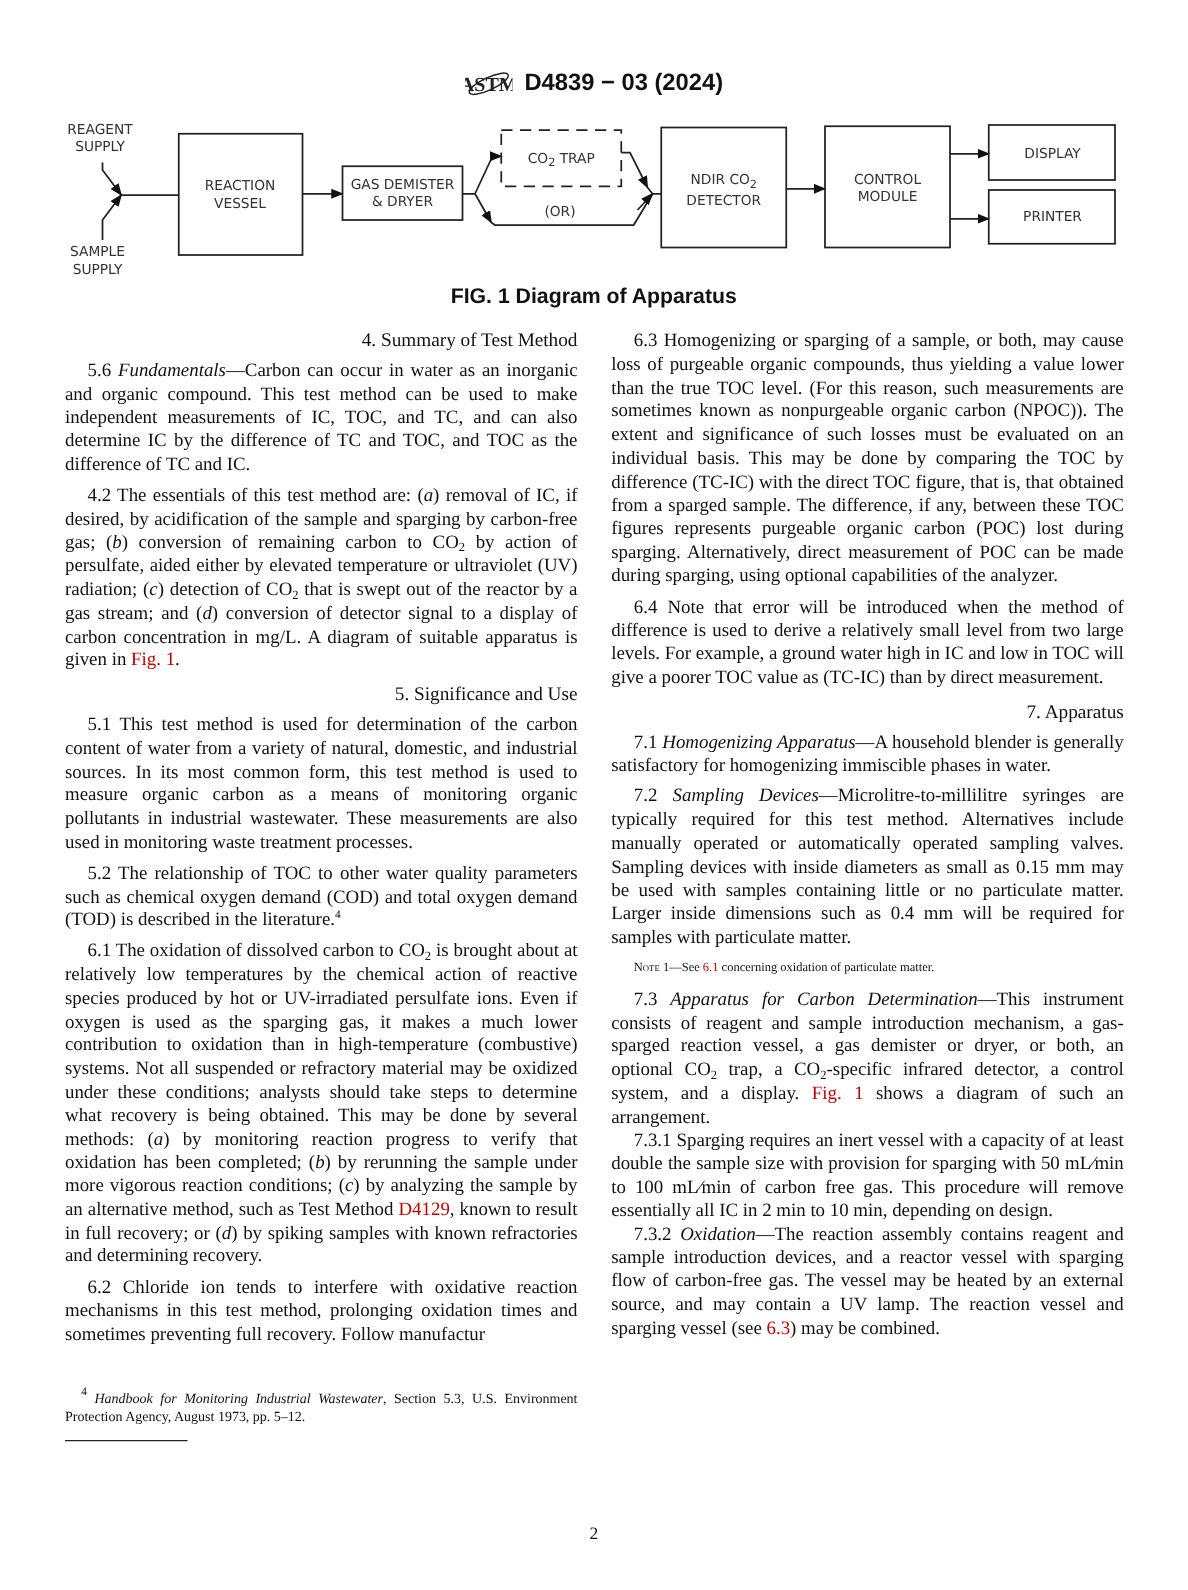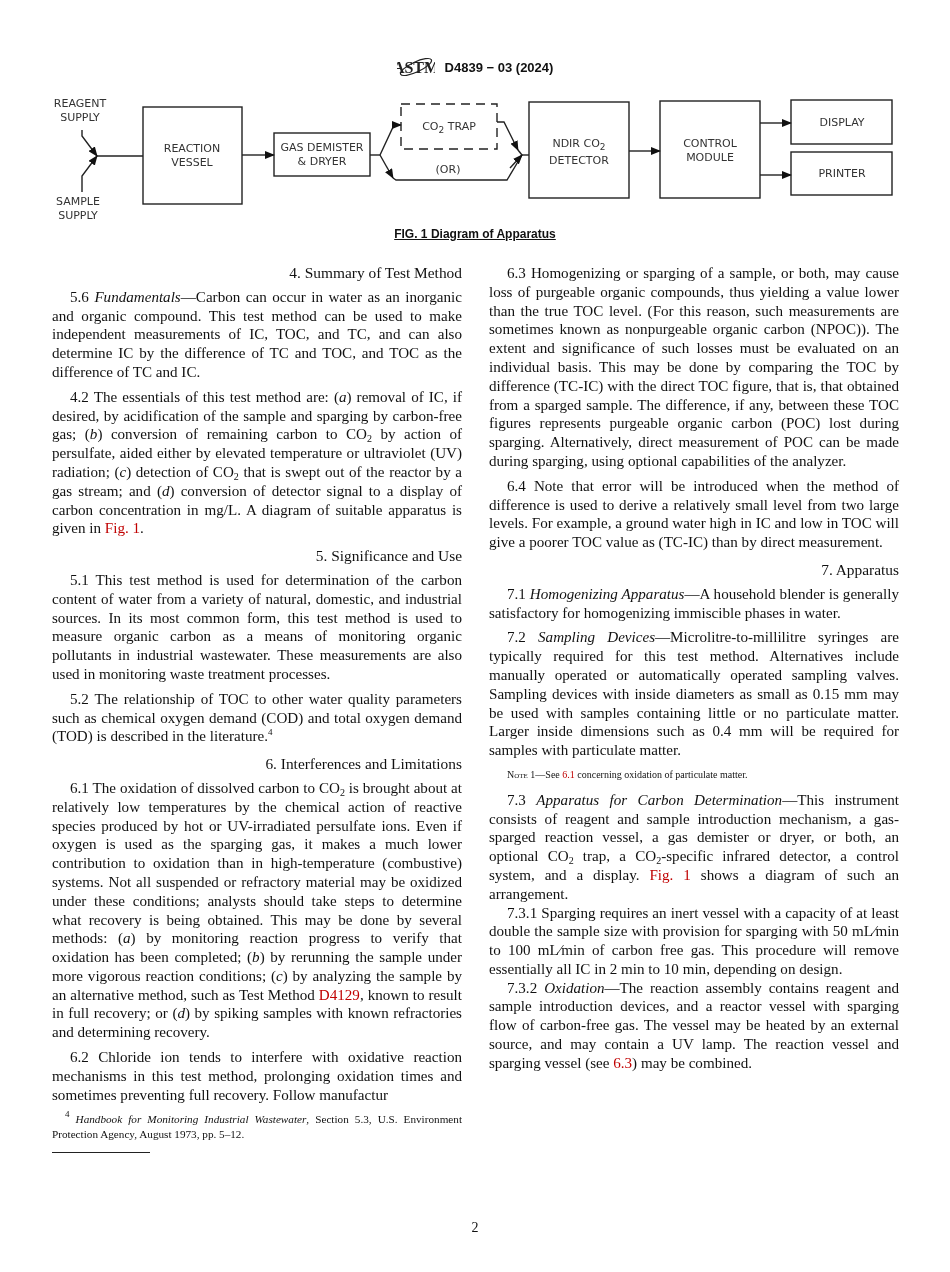"D4839 − 03 (2024)" .header .docid { font-size: 13px -> 19px }
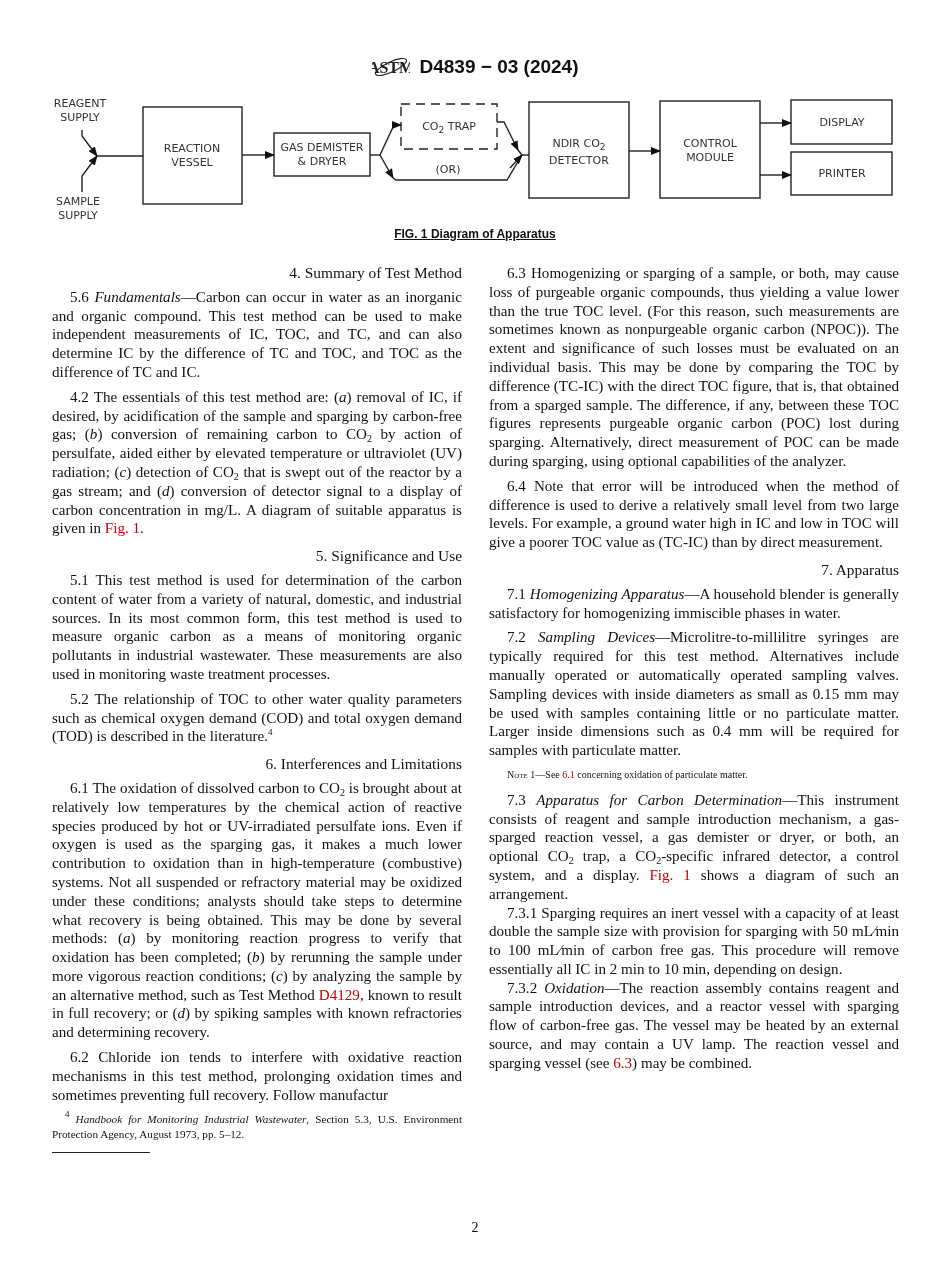"FIG. 1 Diagram of Apparatus" .figcap { font-size: 12px -> 17px; text-decoration: underline -> none }
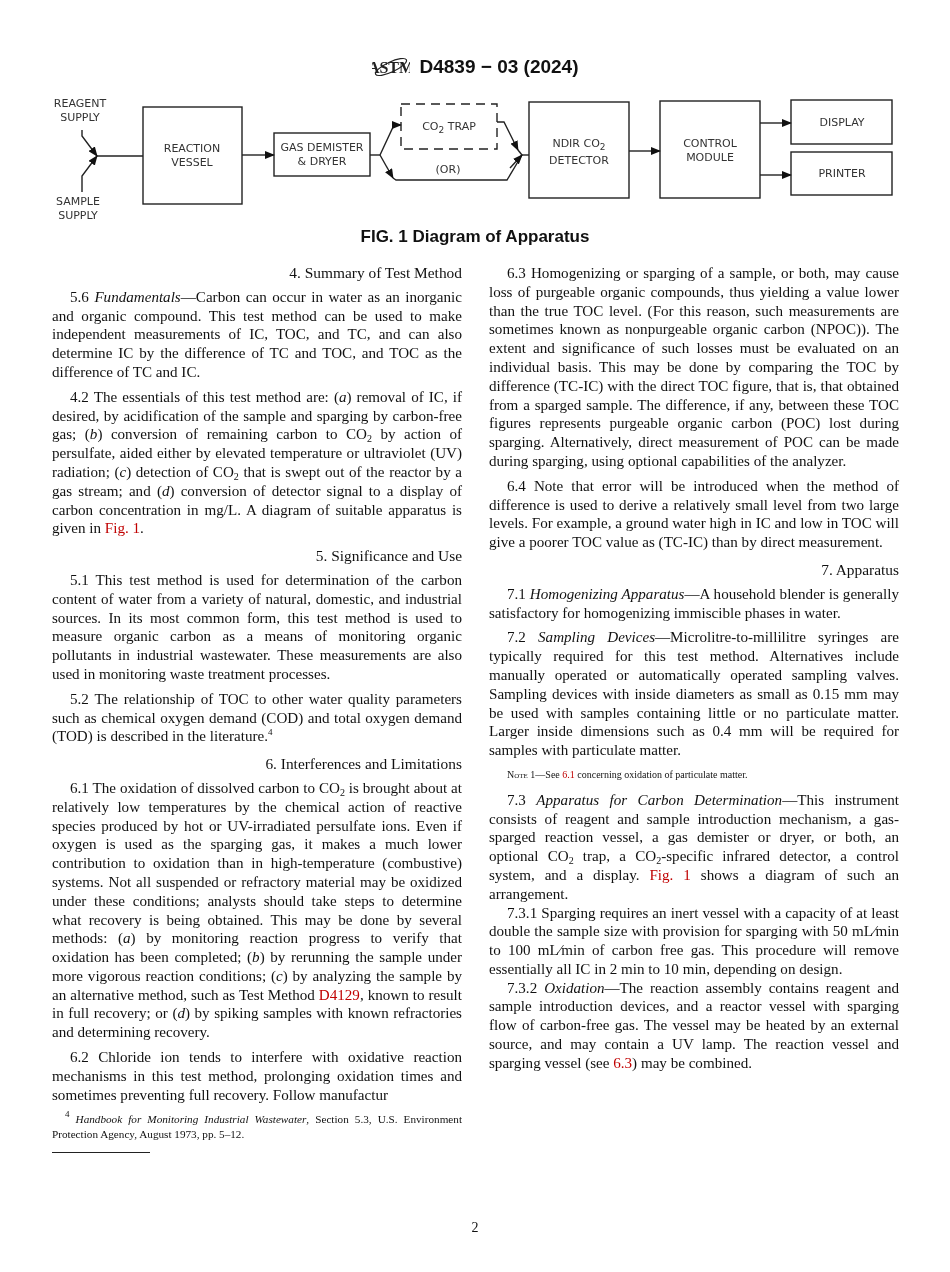"6. Interferences and Limitations" h2 { html: <h2>6. Interferences and Limitations</h2> -> none }
